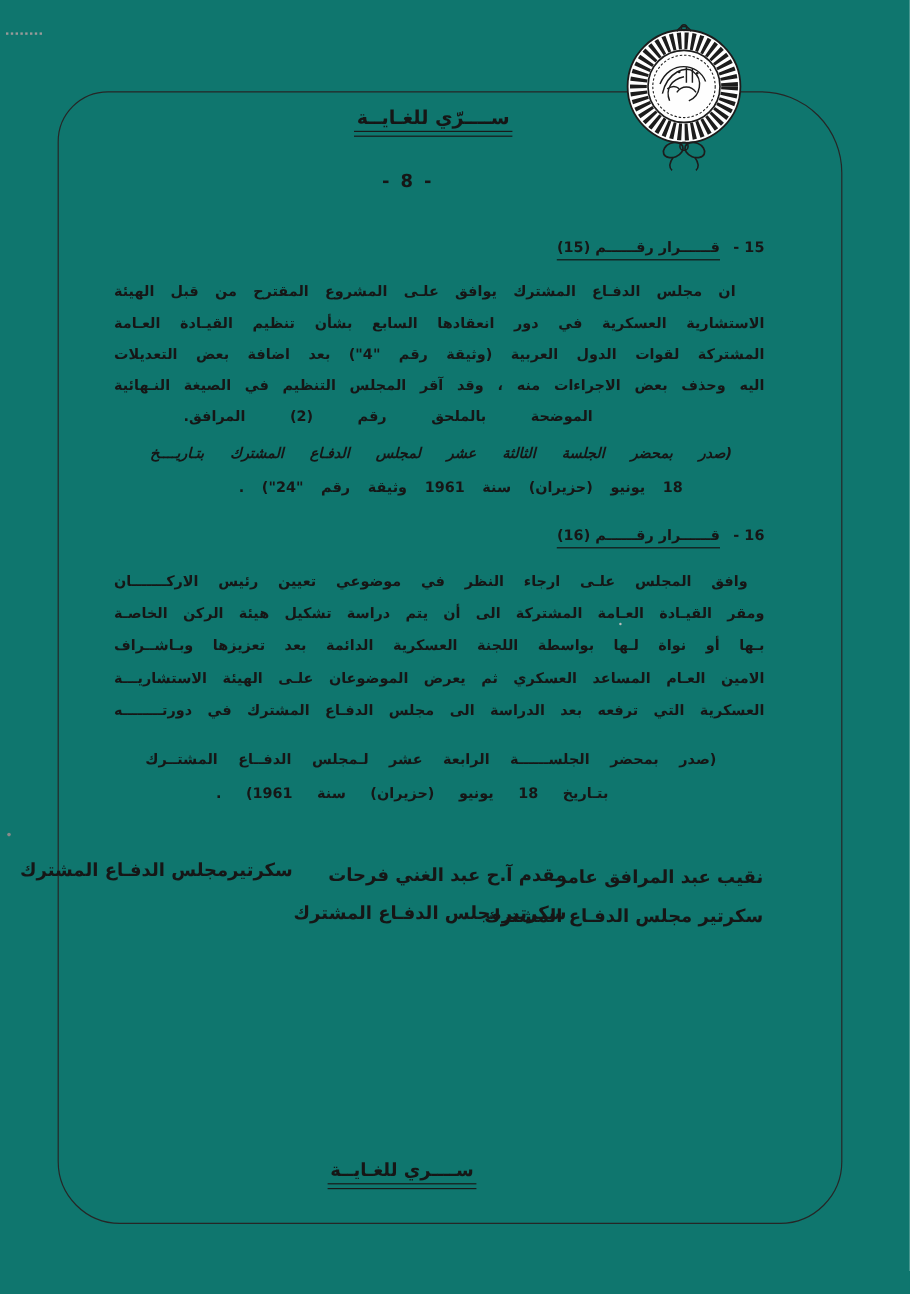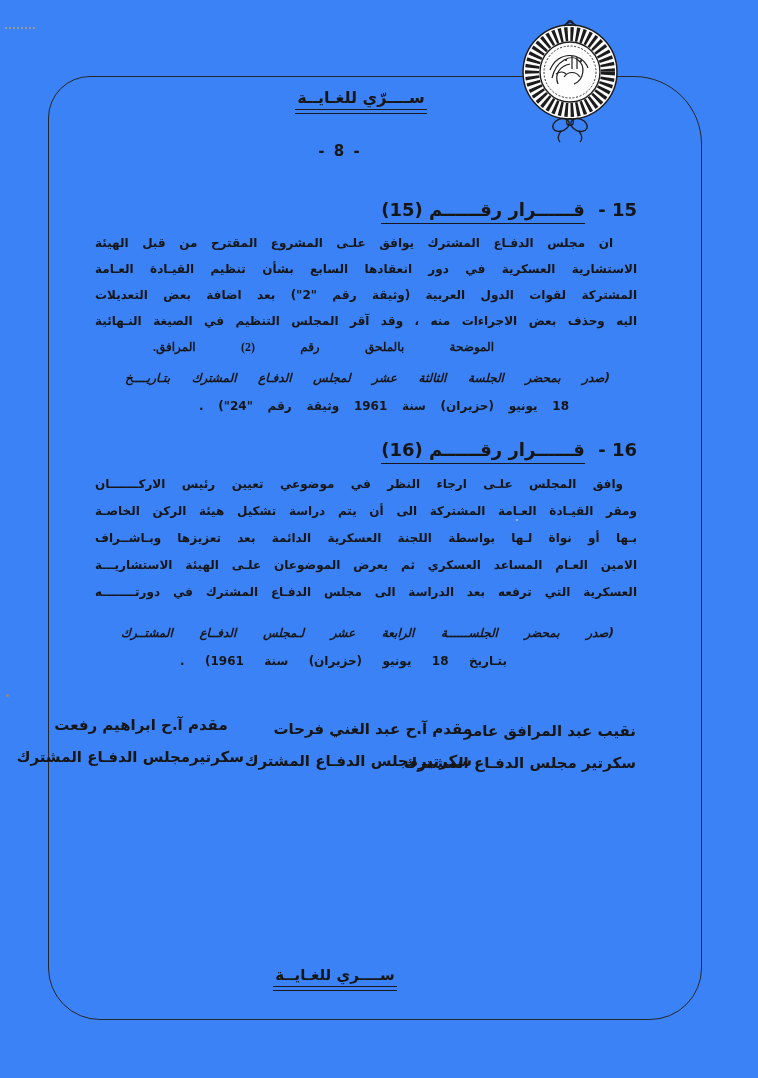"ســــرّي للغـايــة" .sheet { background: #3b82f6 -> #0f766e }
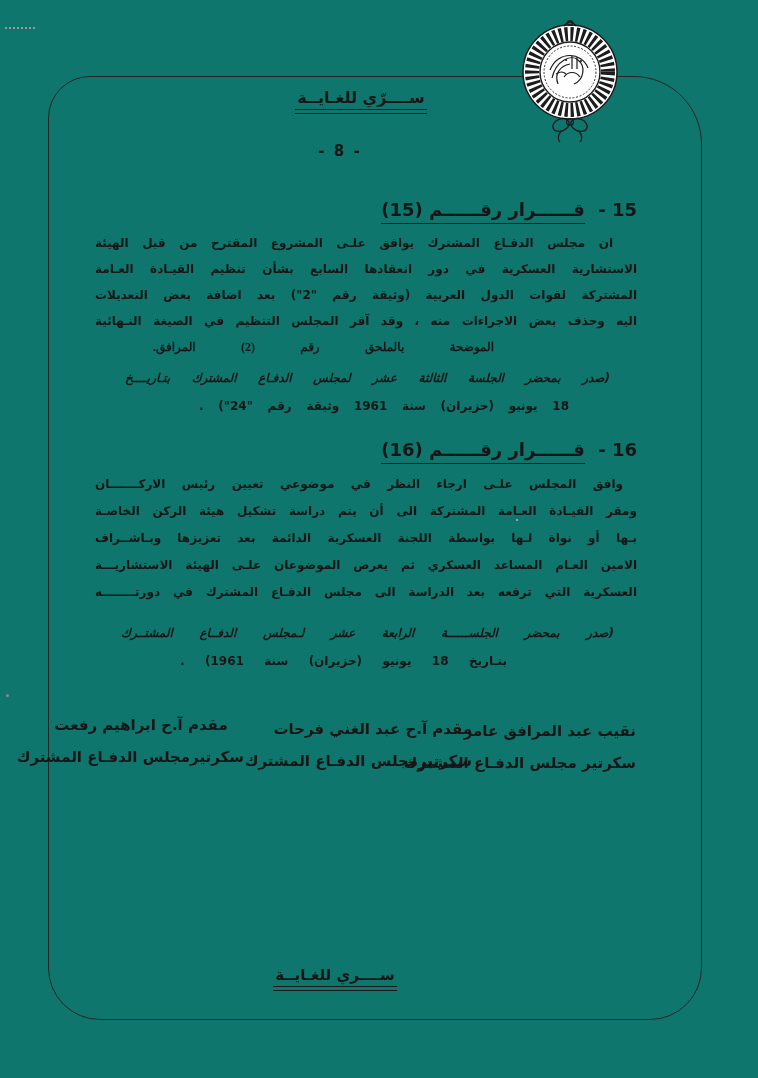"15 - قــــــرار رقــــــم (15)" .dheading { font-size: 18px -> 12px }
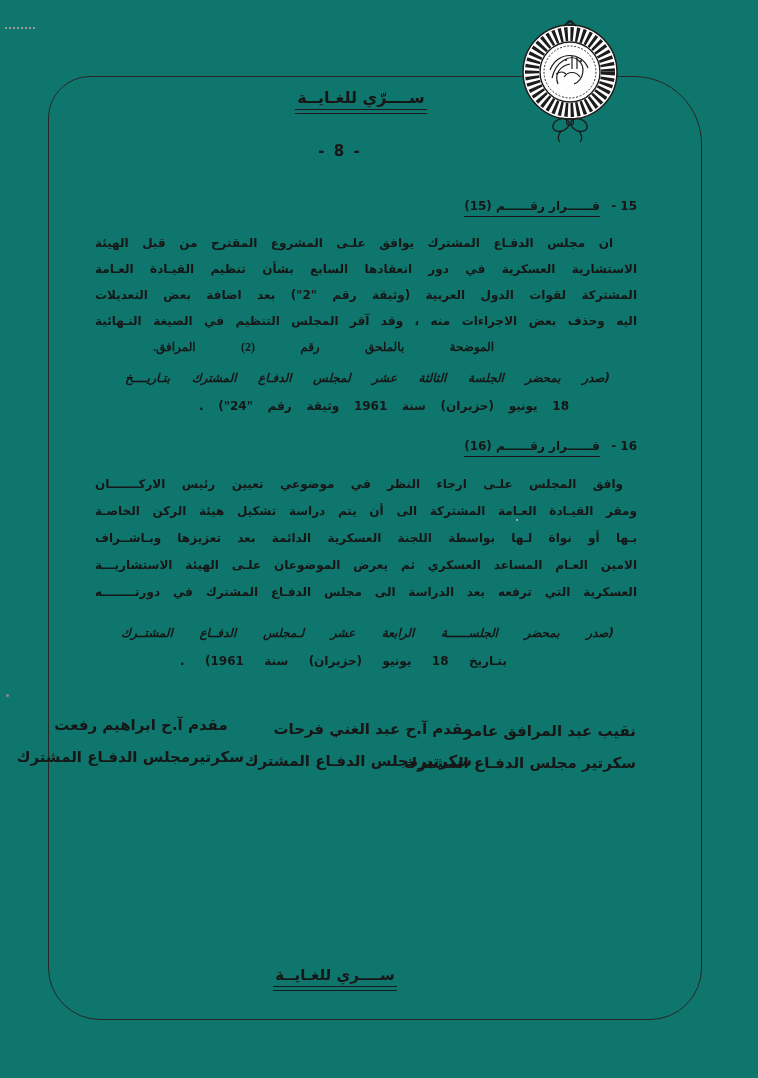"المشتركة لقوات الدول العربية (وثيقة" div.ln { text: 2 -> 4 }
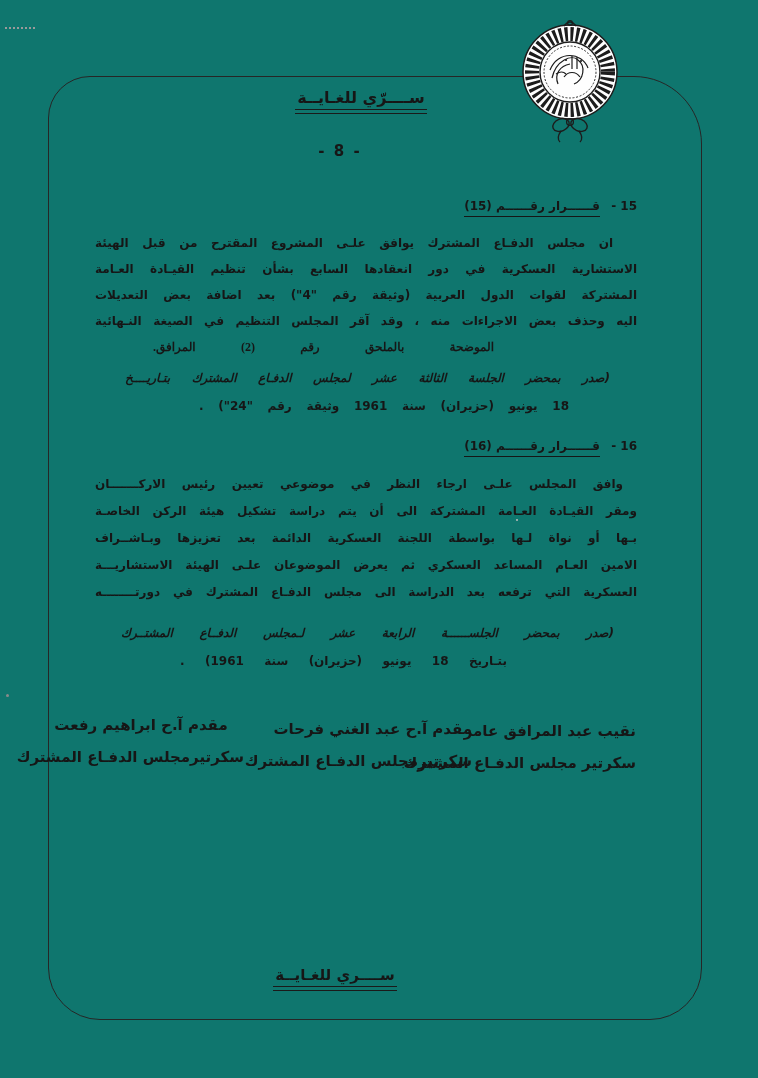"الموضحة بالملحق رقم (2) المرافق." .p15 .ln.last { font-family: Liberation Serif, serif -> none }
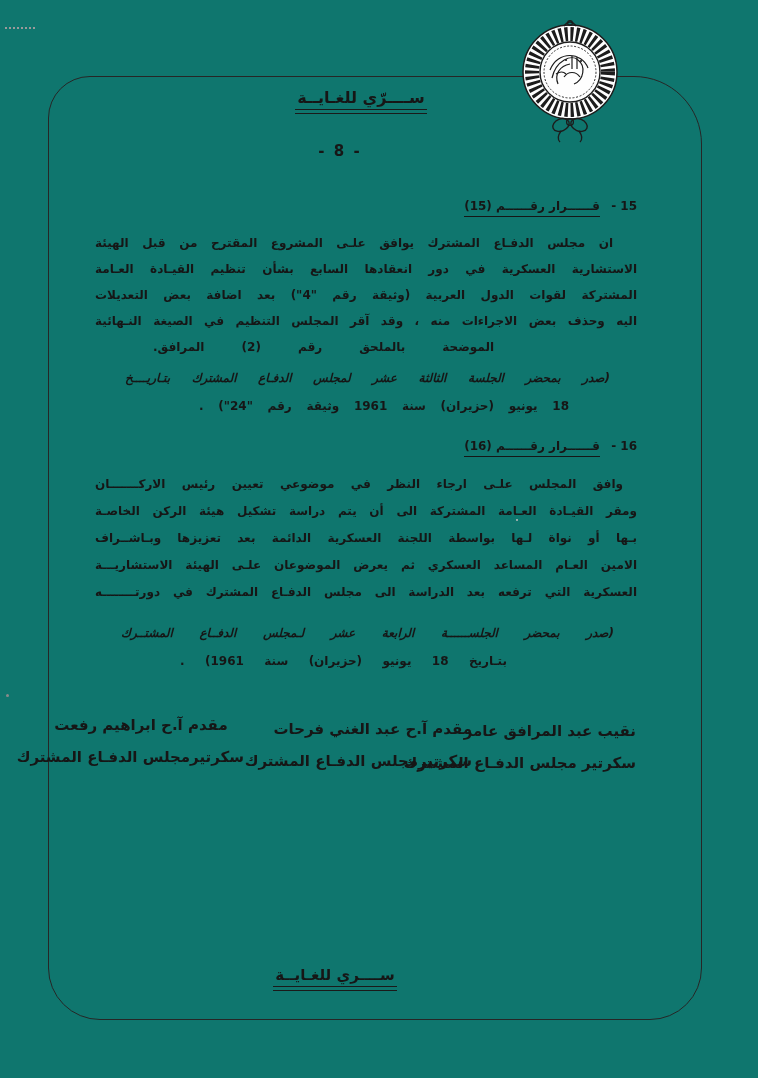"(صدر بمحضر الجلســــــة الرابعة عشر" .iss16 .ln.l1 { font-style: italic -> none; margin-right: 23px -> 40px }
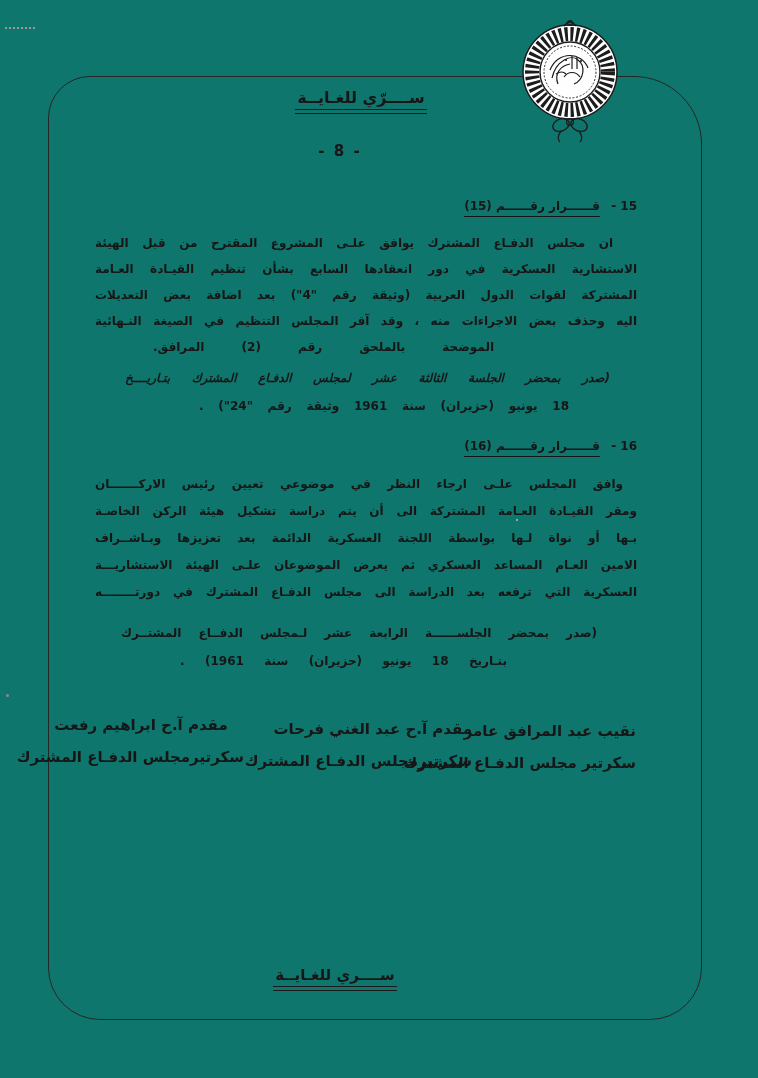"مقدم آ.ح ابراهيم رفعت" span.nm { html: <span>مقدم آ.ح ابراهيم رفعت</span> -> none }
